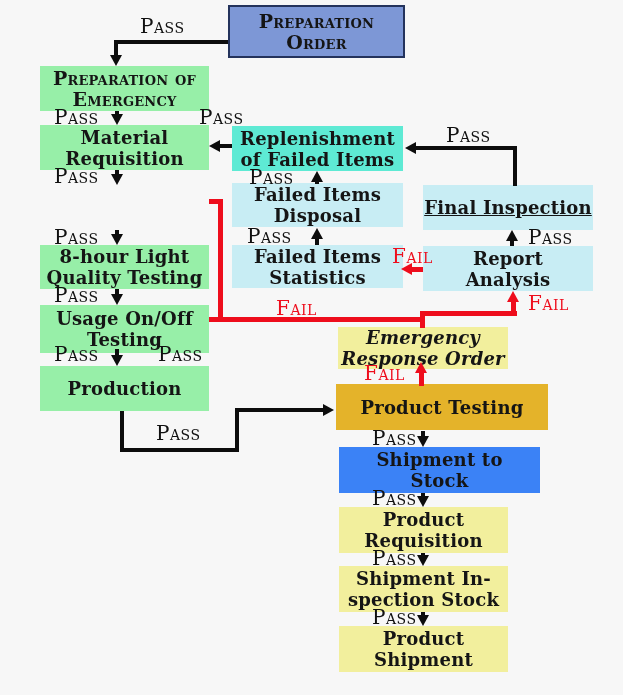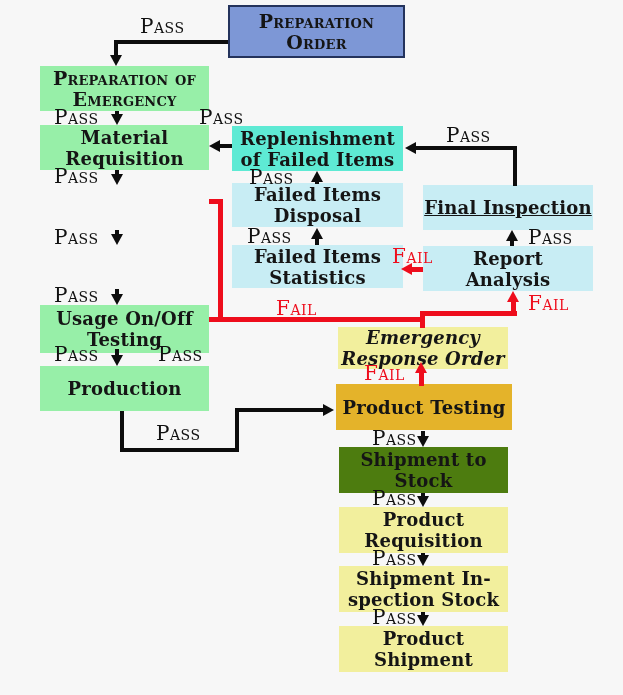"8-hour Light" div.node { html: none -> <div>8-hour Light Quality Testing</div> }
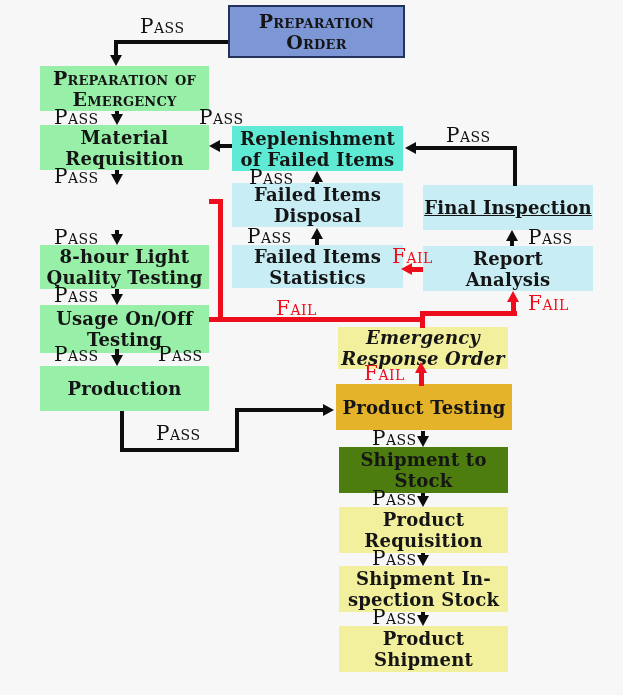"Product Testing" div.node { width: 176px -> 212px }
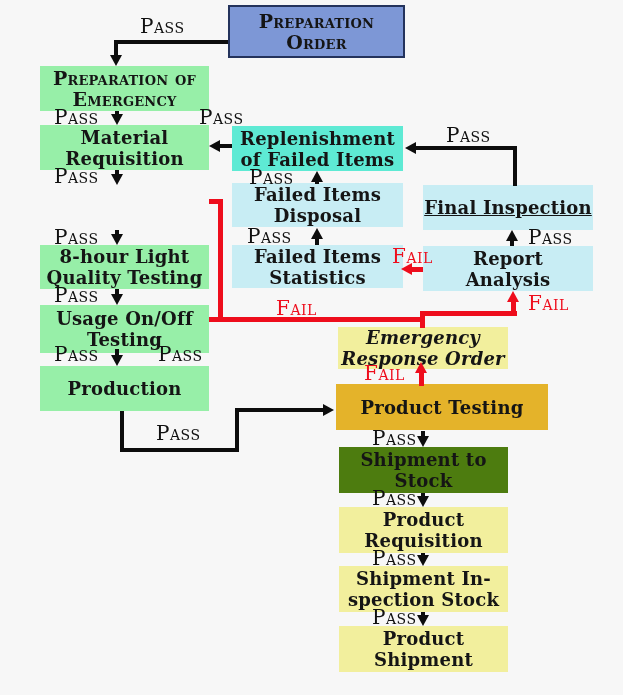"Shipment to" div.node { background: #4d7c0f -> #3b82f6; width: 169px -> 201px }
